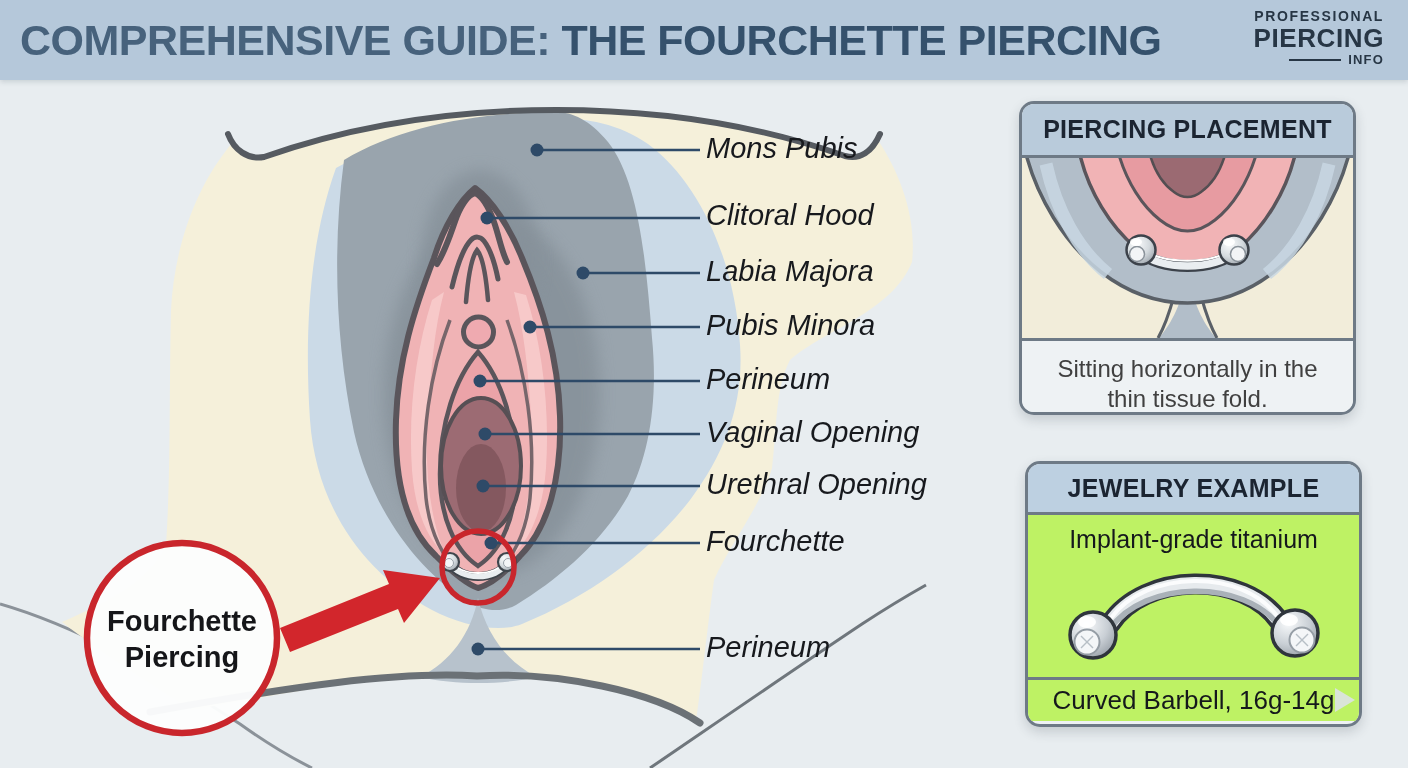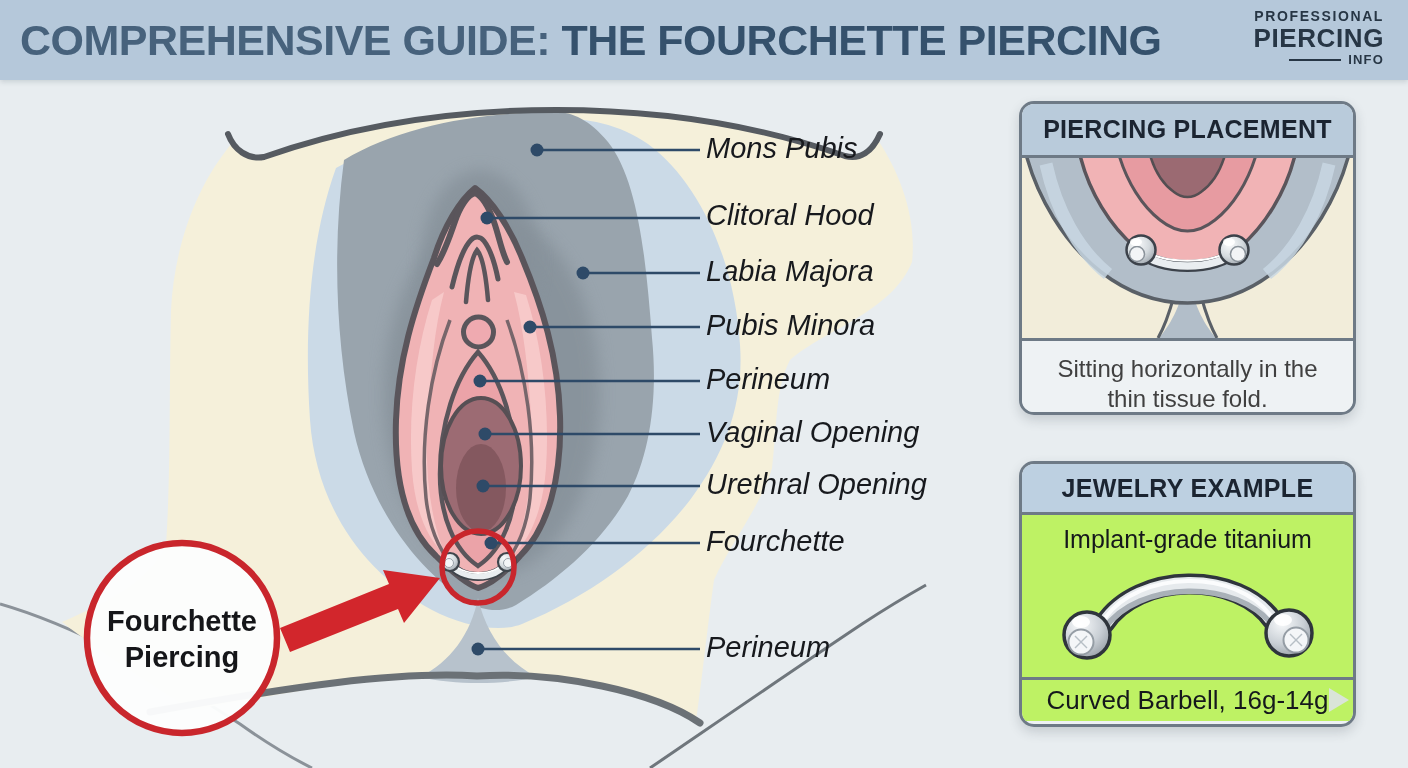"JEWELRY EXAMPLE" #panel-jewelry { margin-left: none -> 6px }
